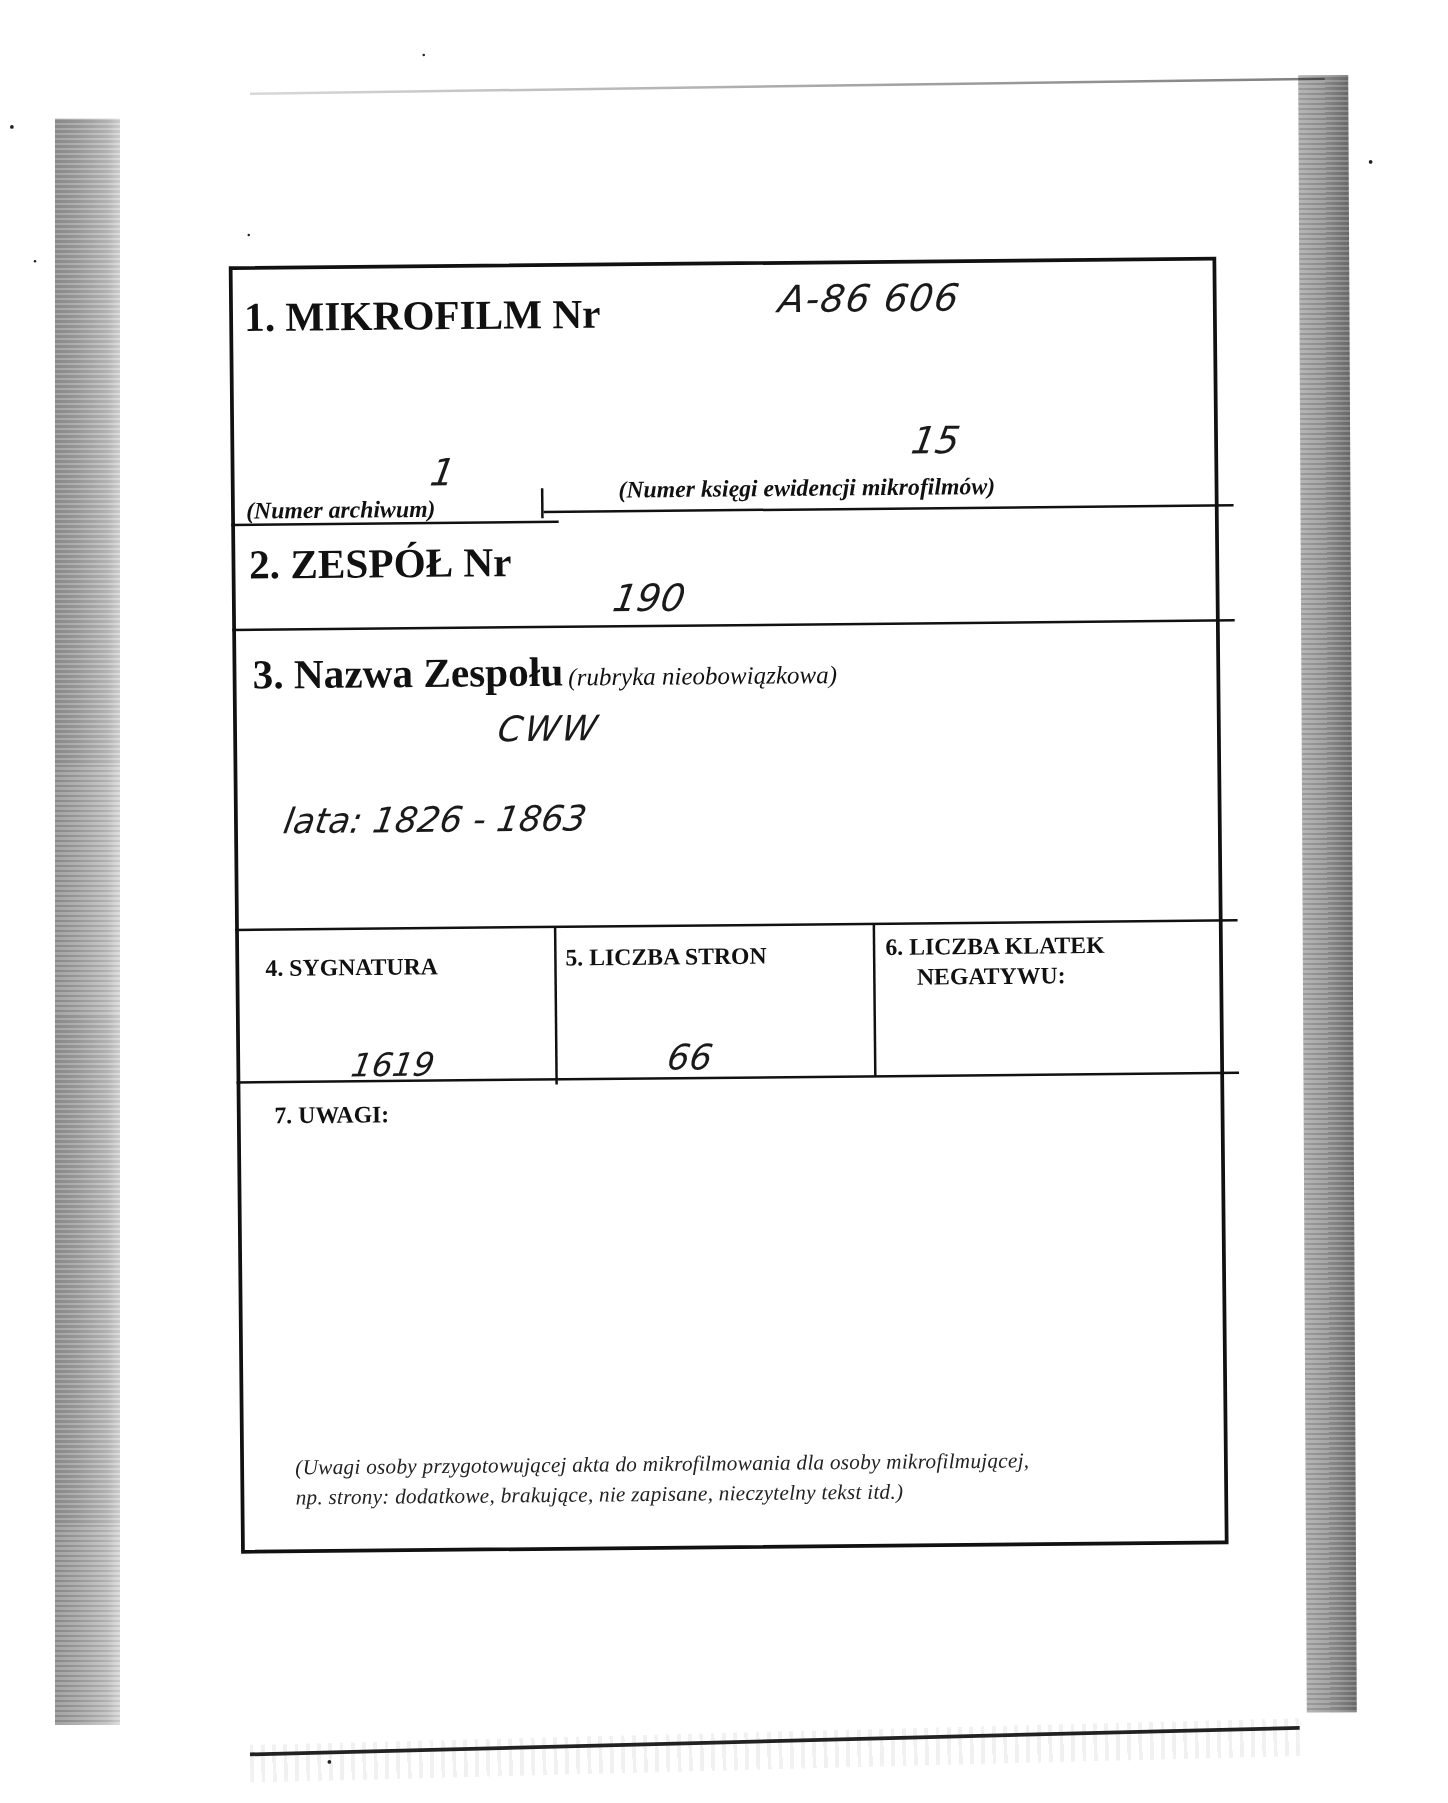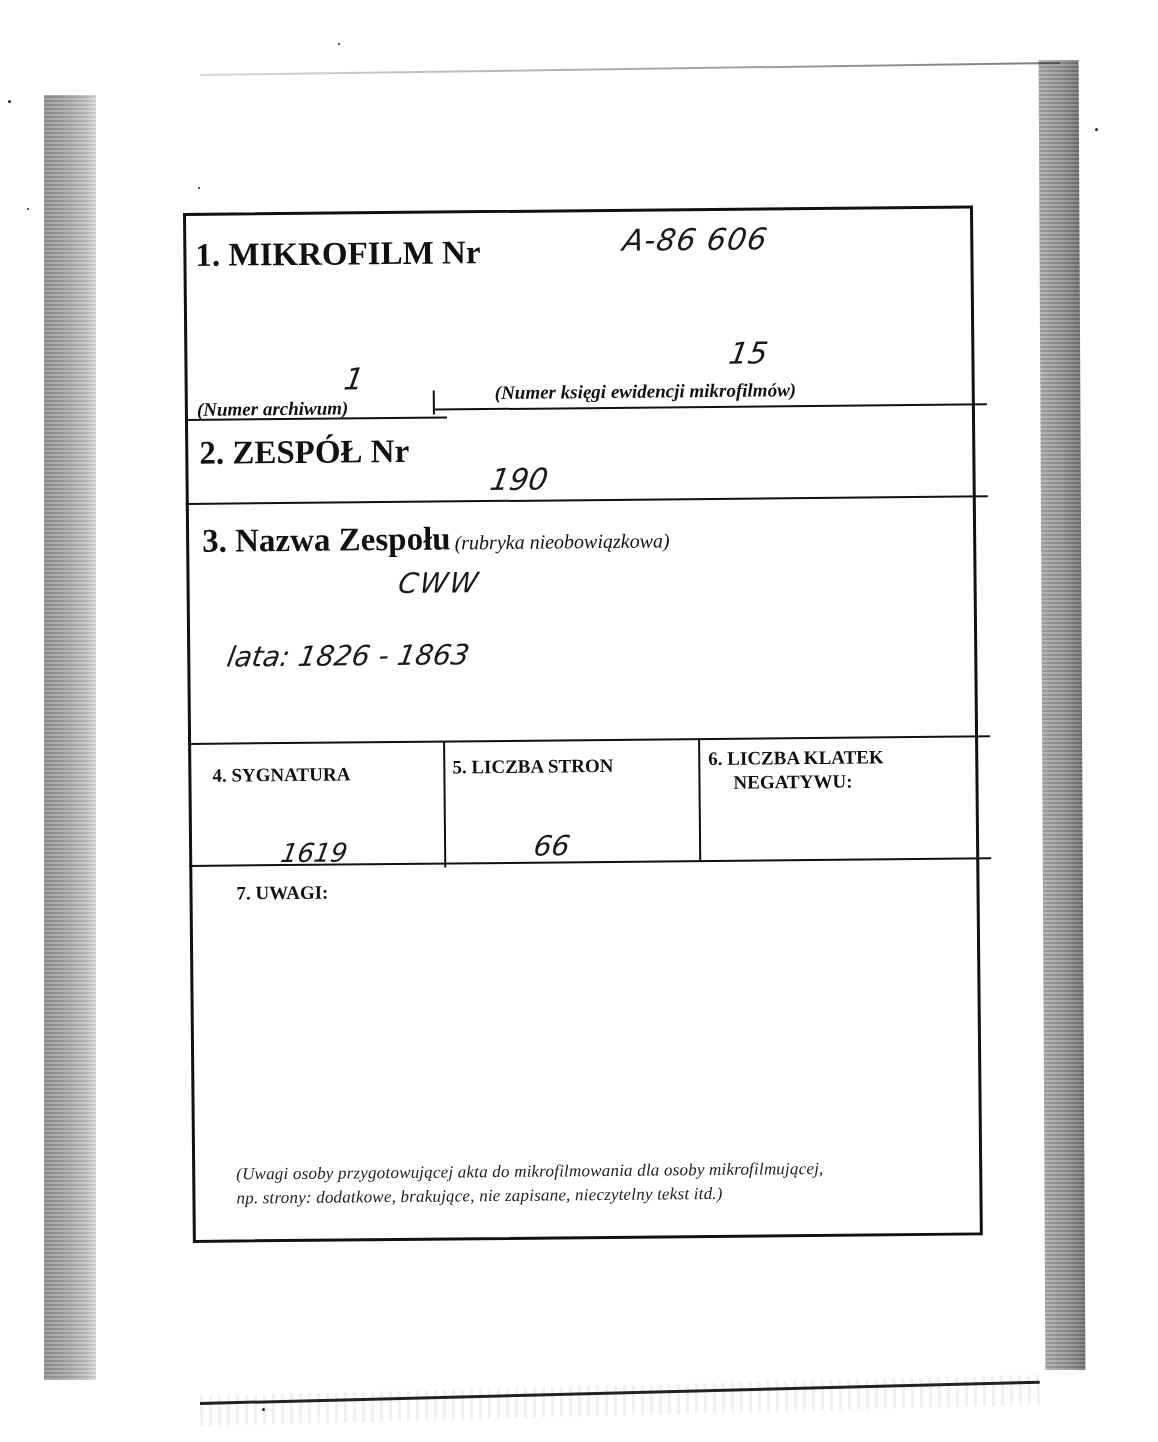"7. UWAGI:" div.label { left: 47px -> 30px }
